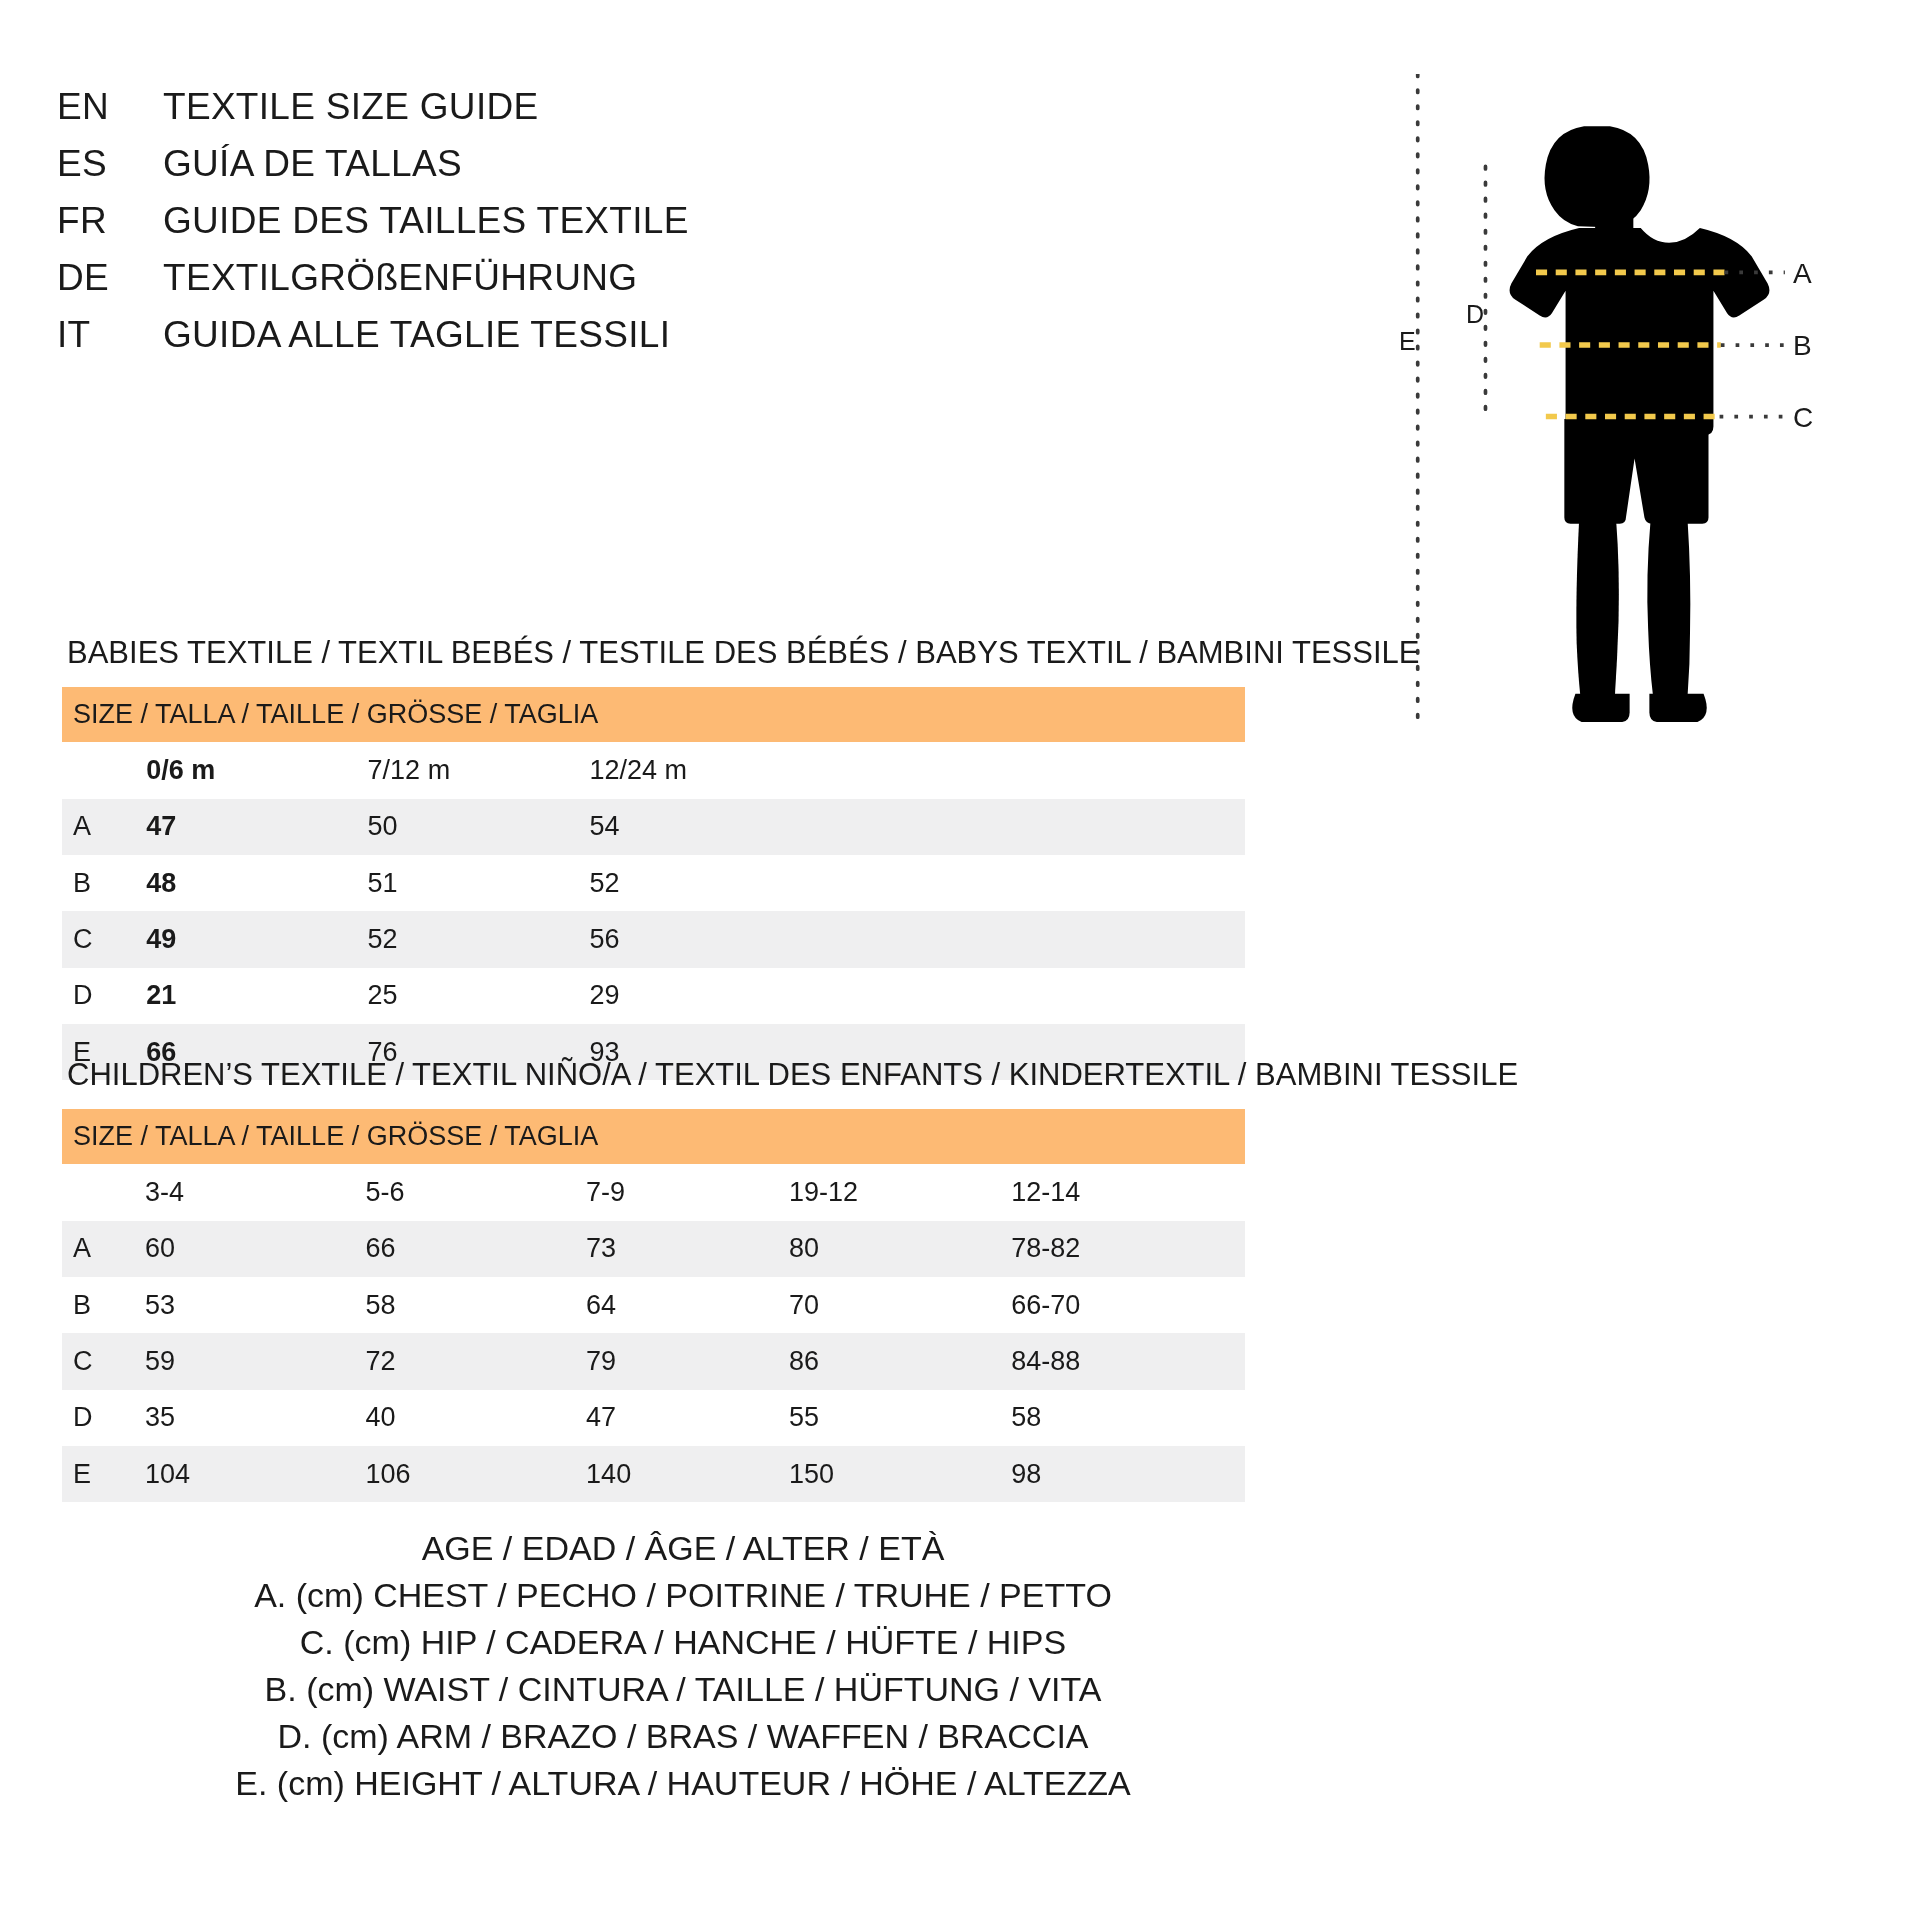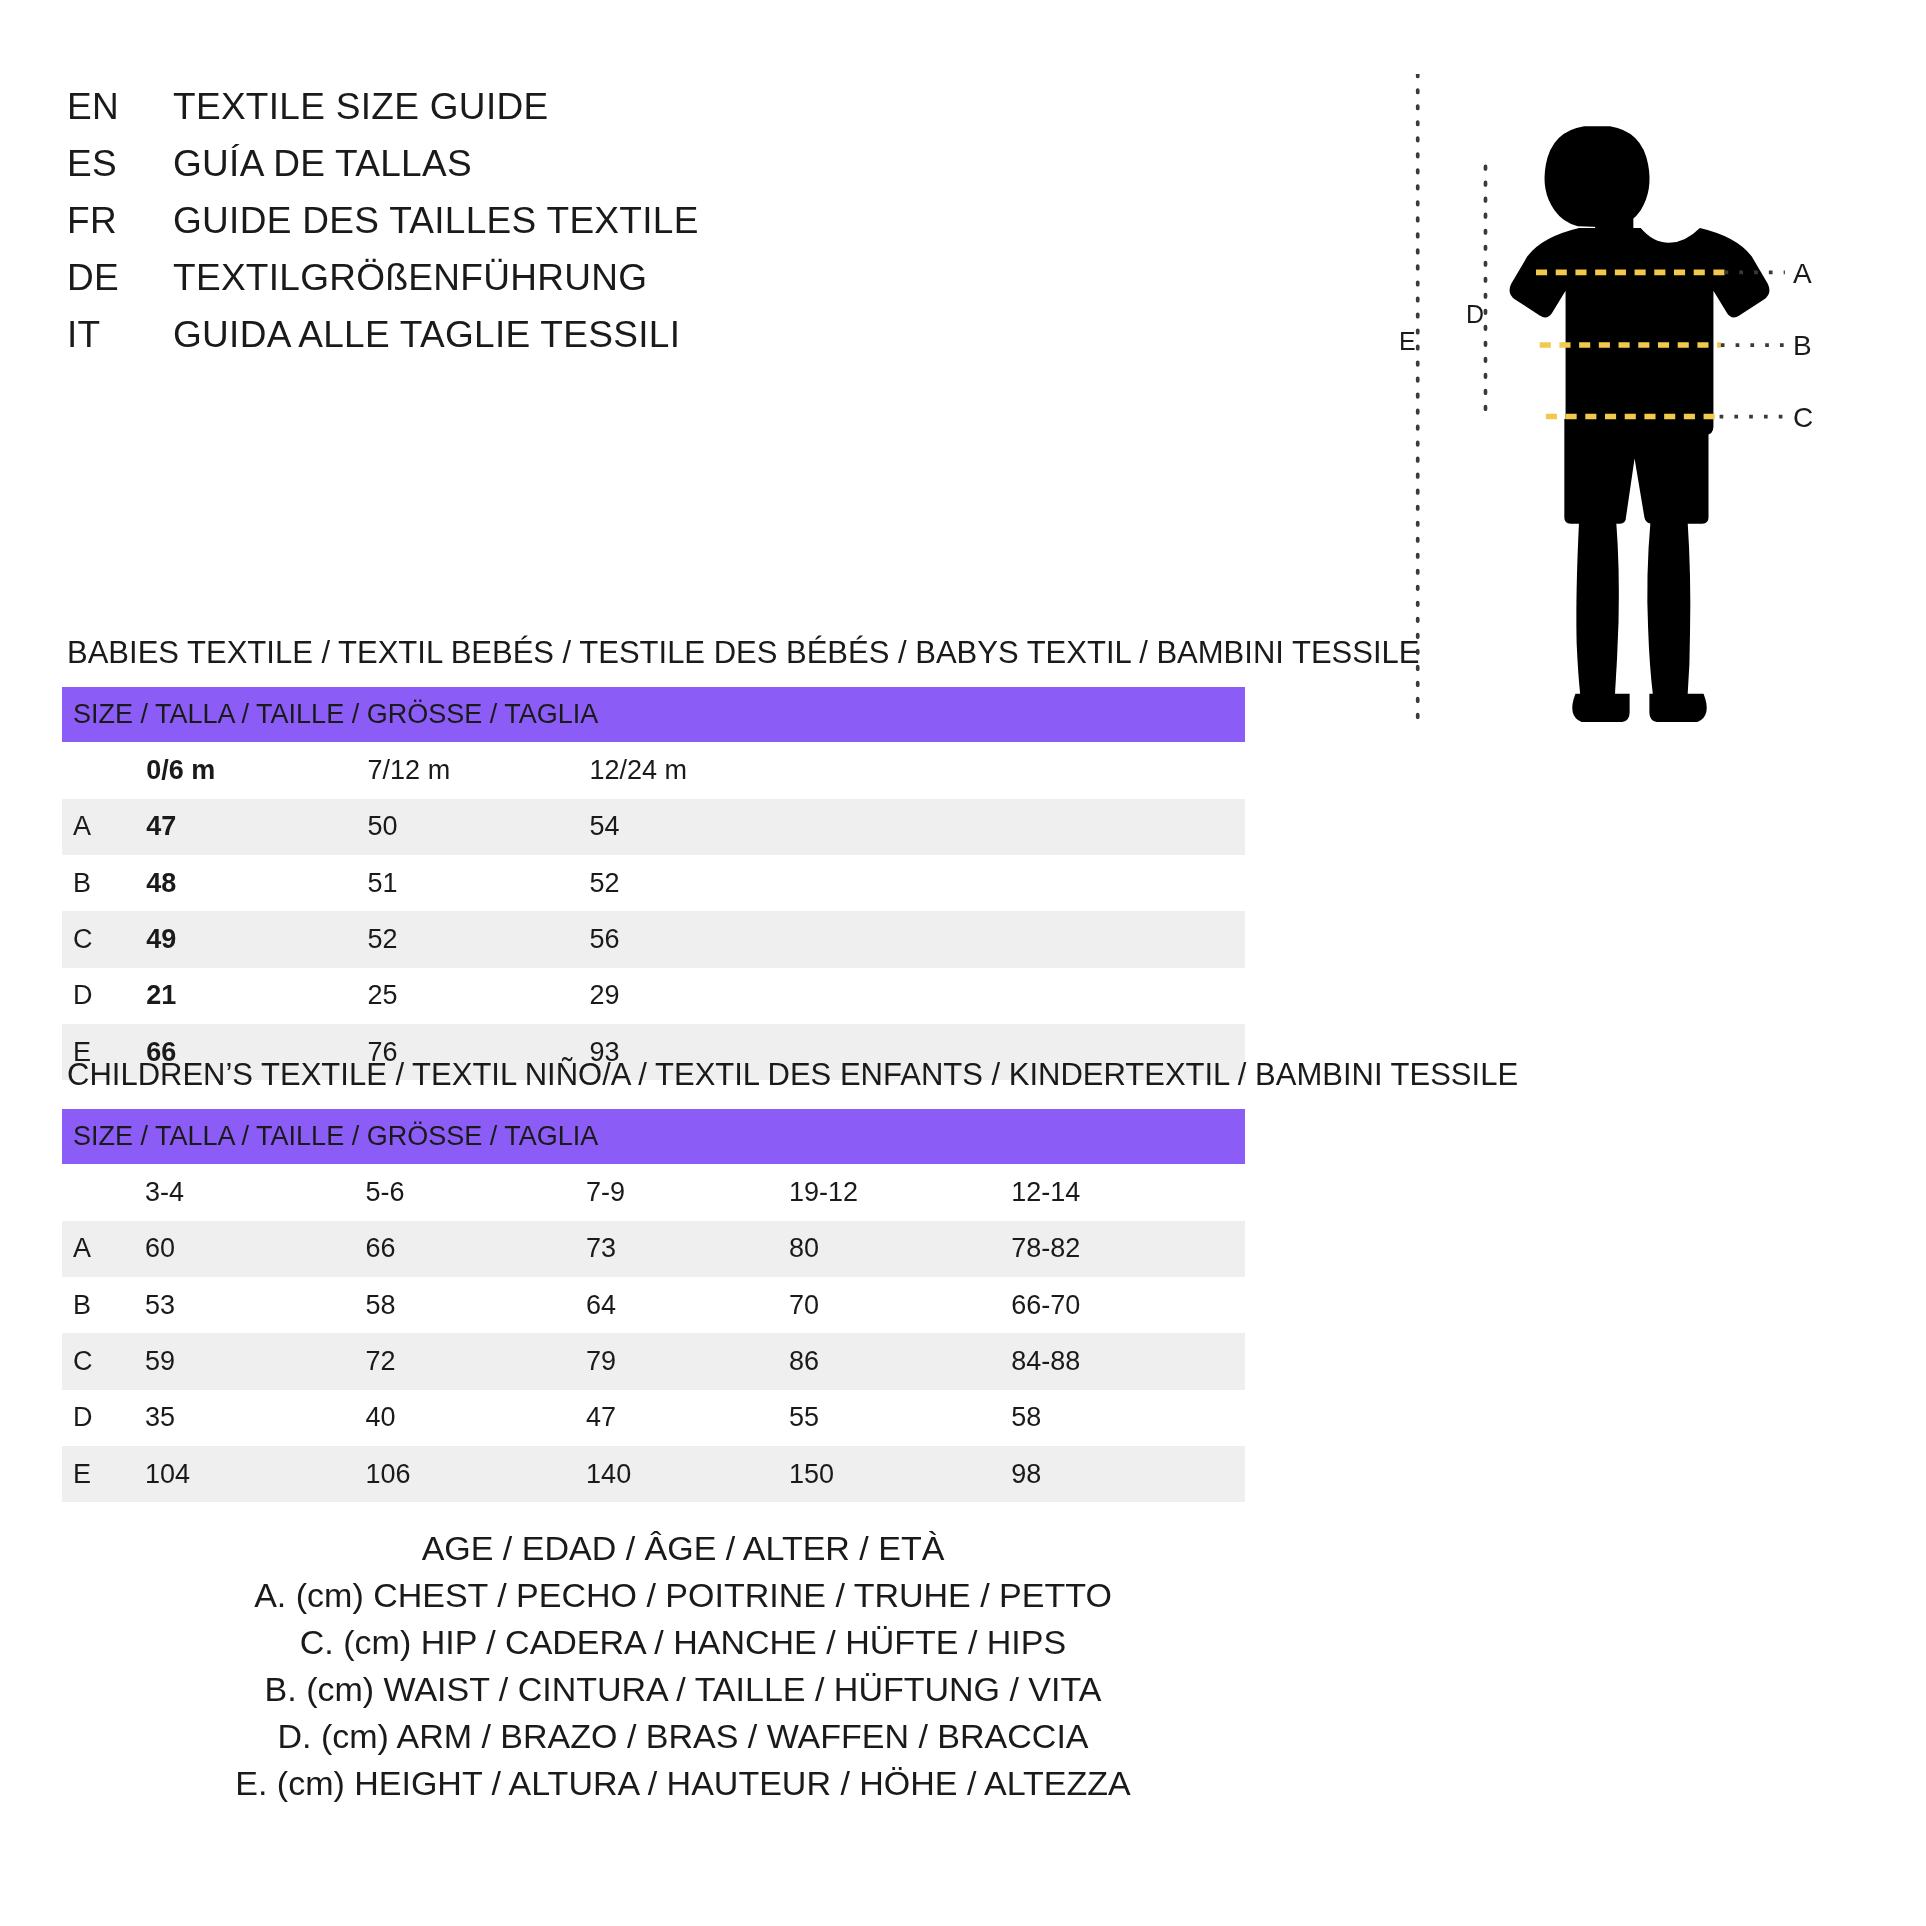"EN" .title-block { left: 67px -> 57px }
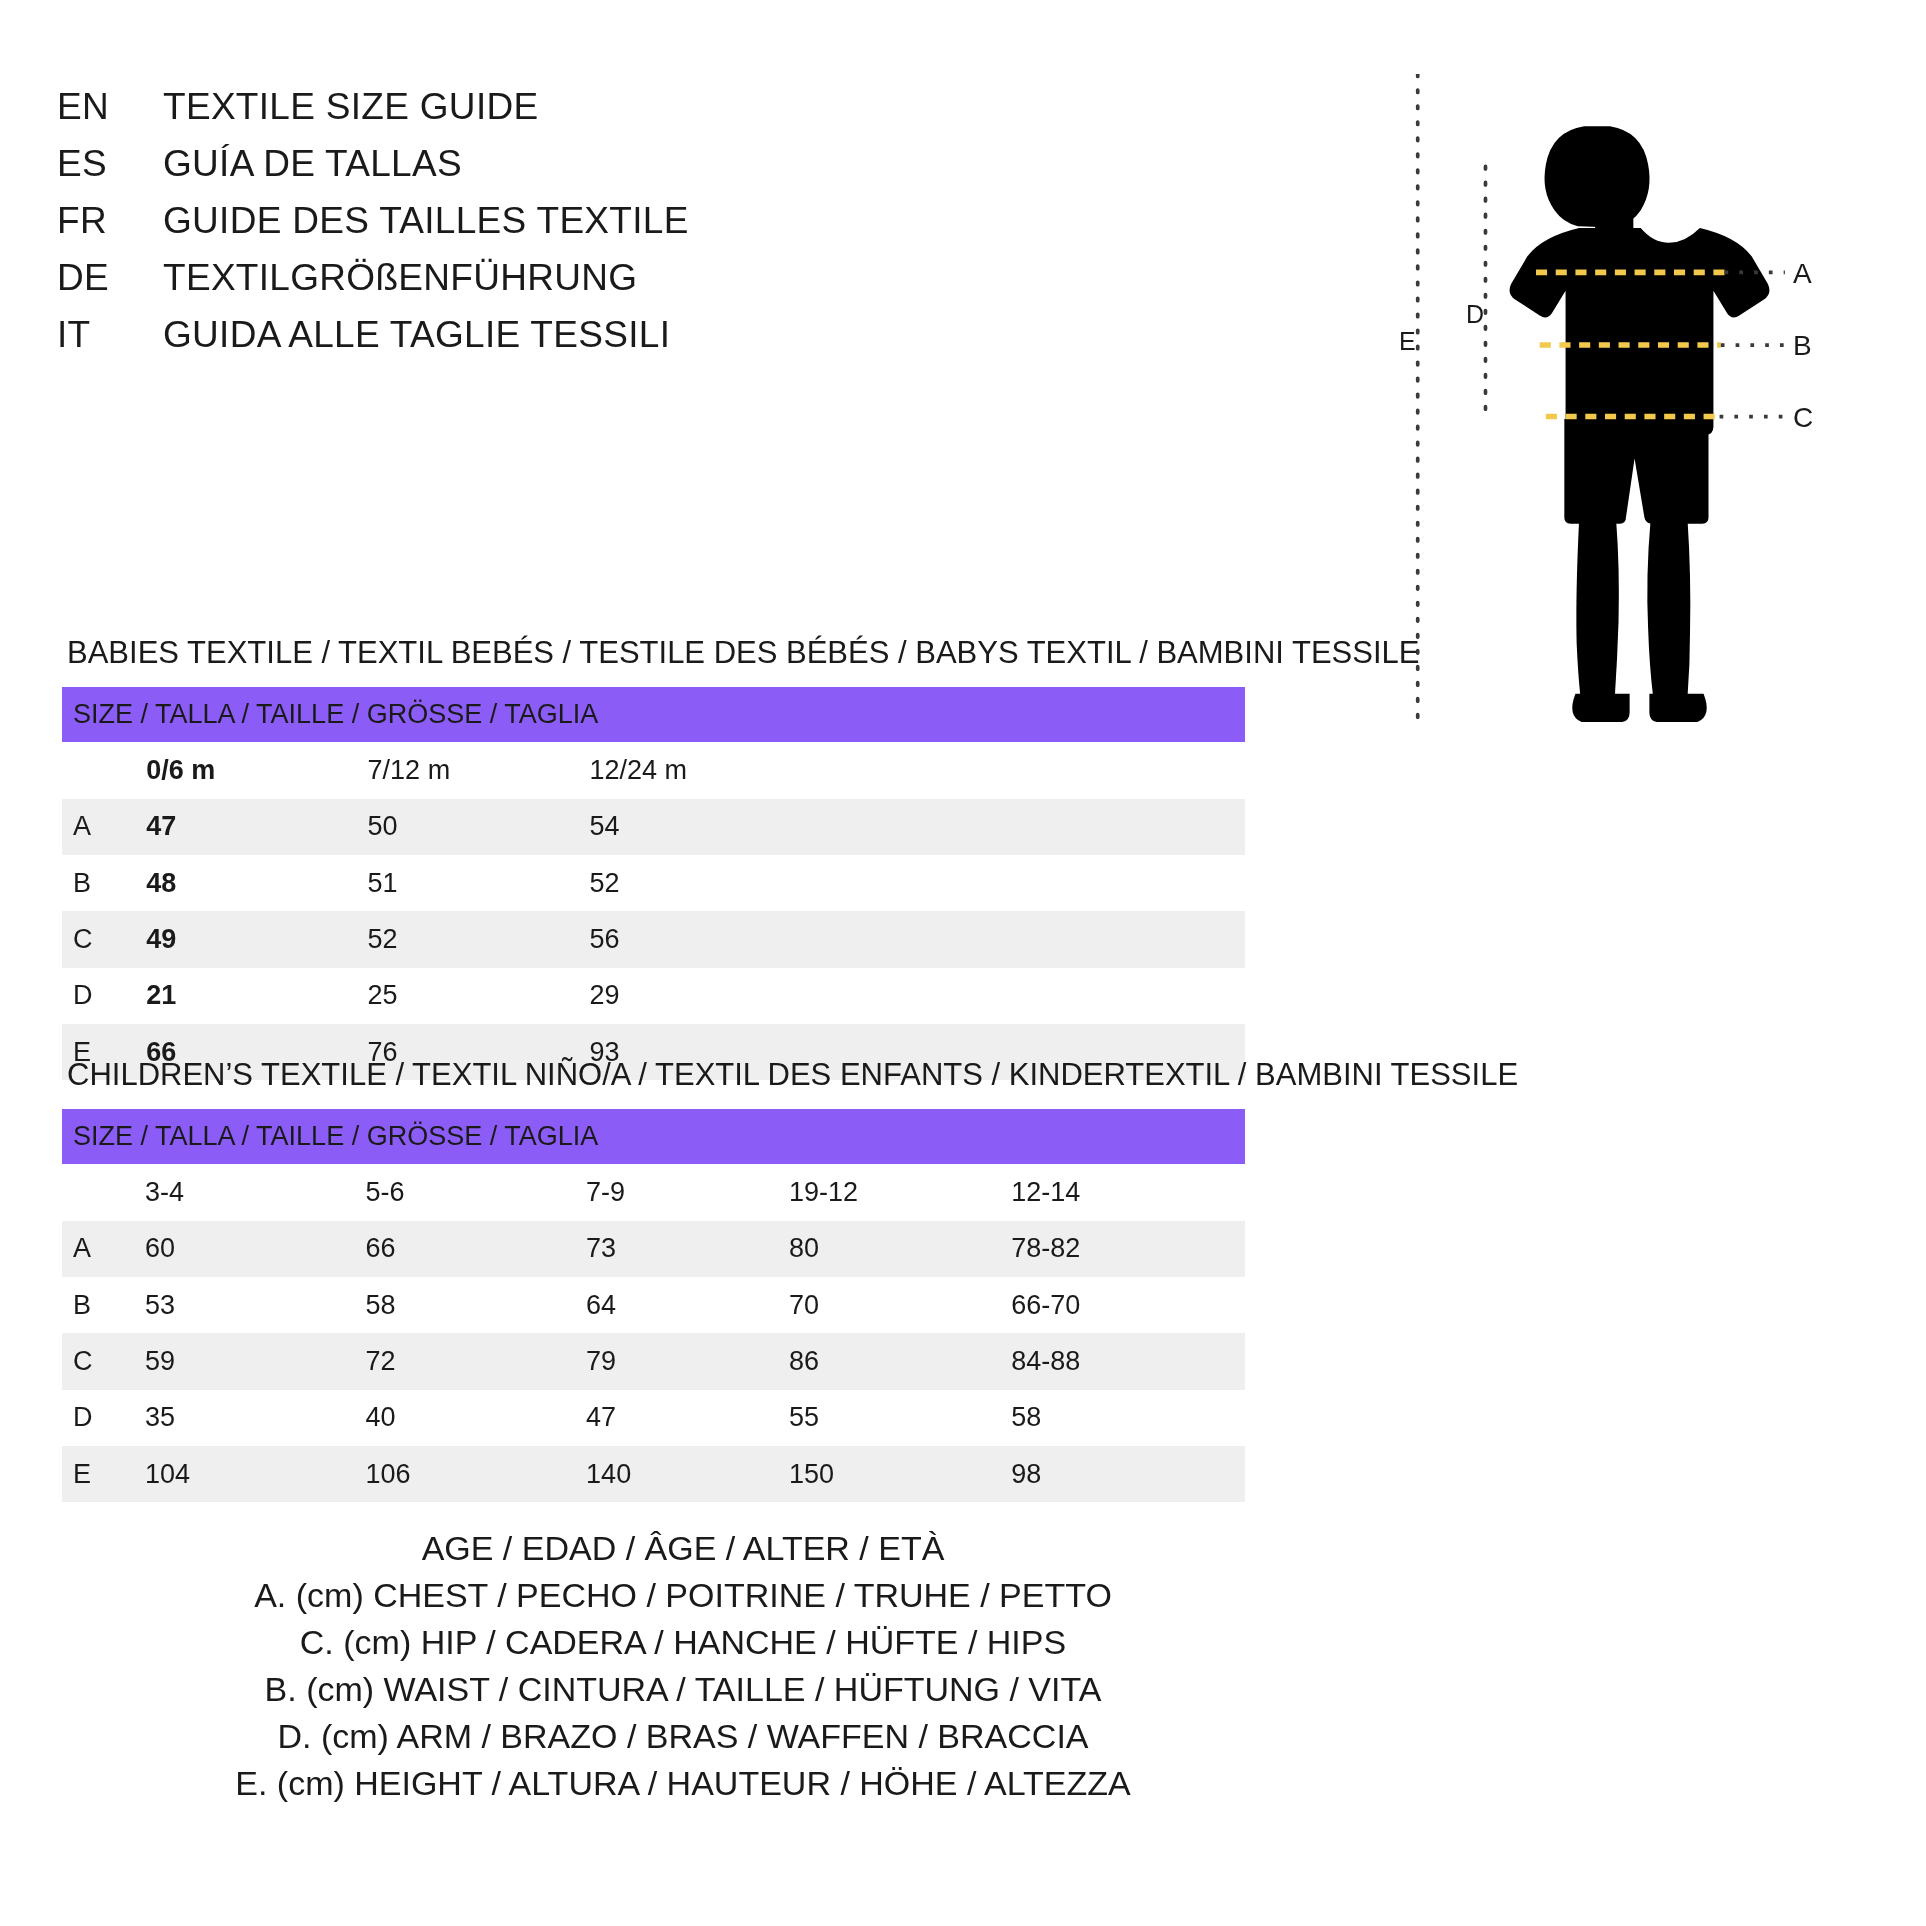"SIZE / TALLA / TAILLE" .size-table tr.head-row td { background: #8b5cf6 -> #fdba74 }
